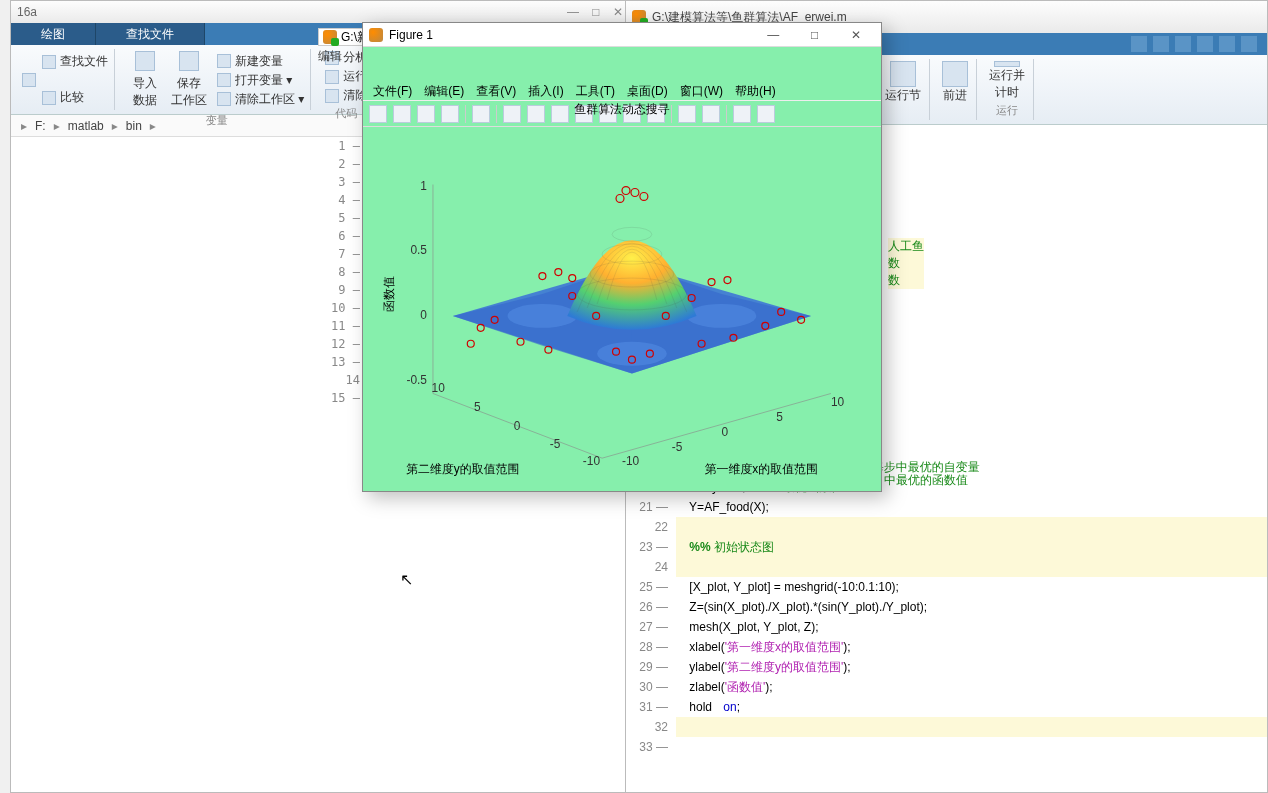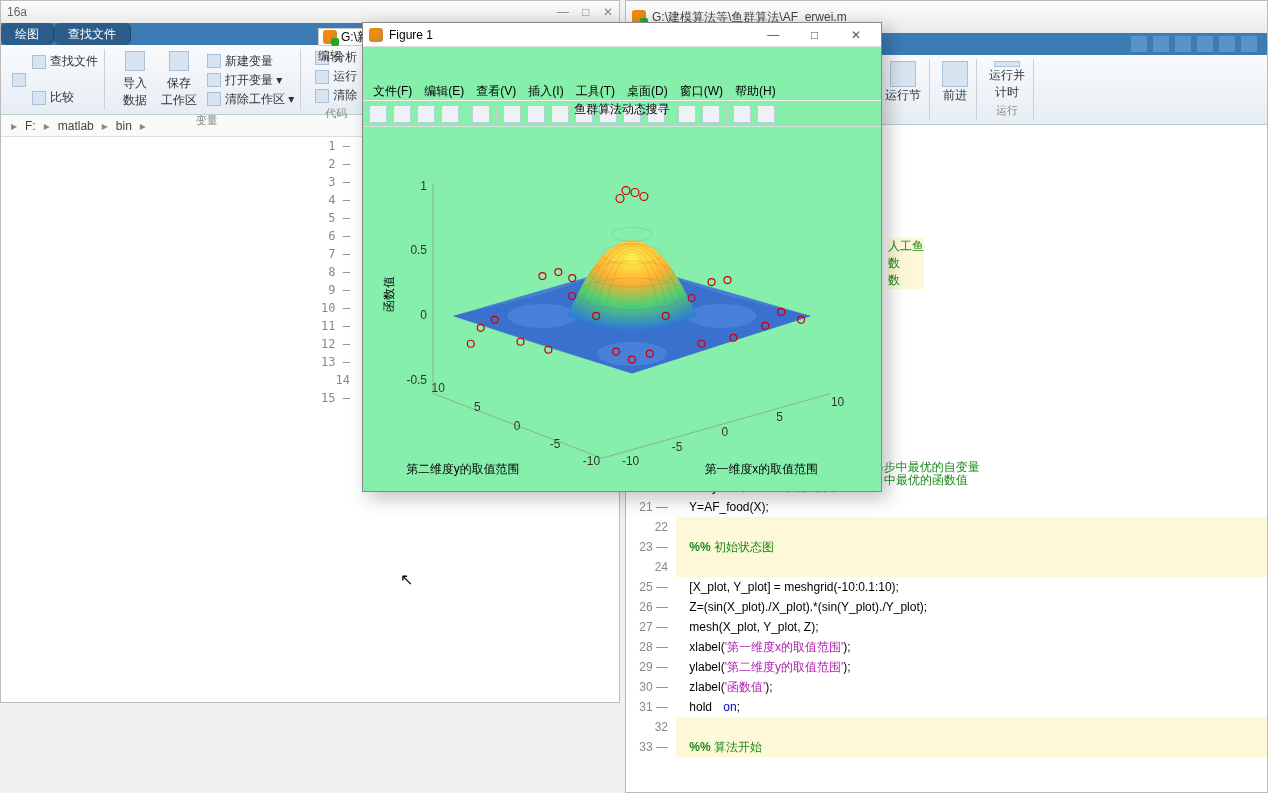"16a" .win1 { height: 703px -> 793px; left: 0 -> 10px }
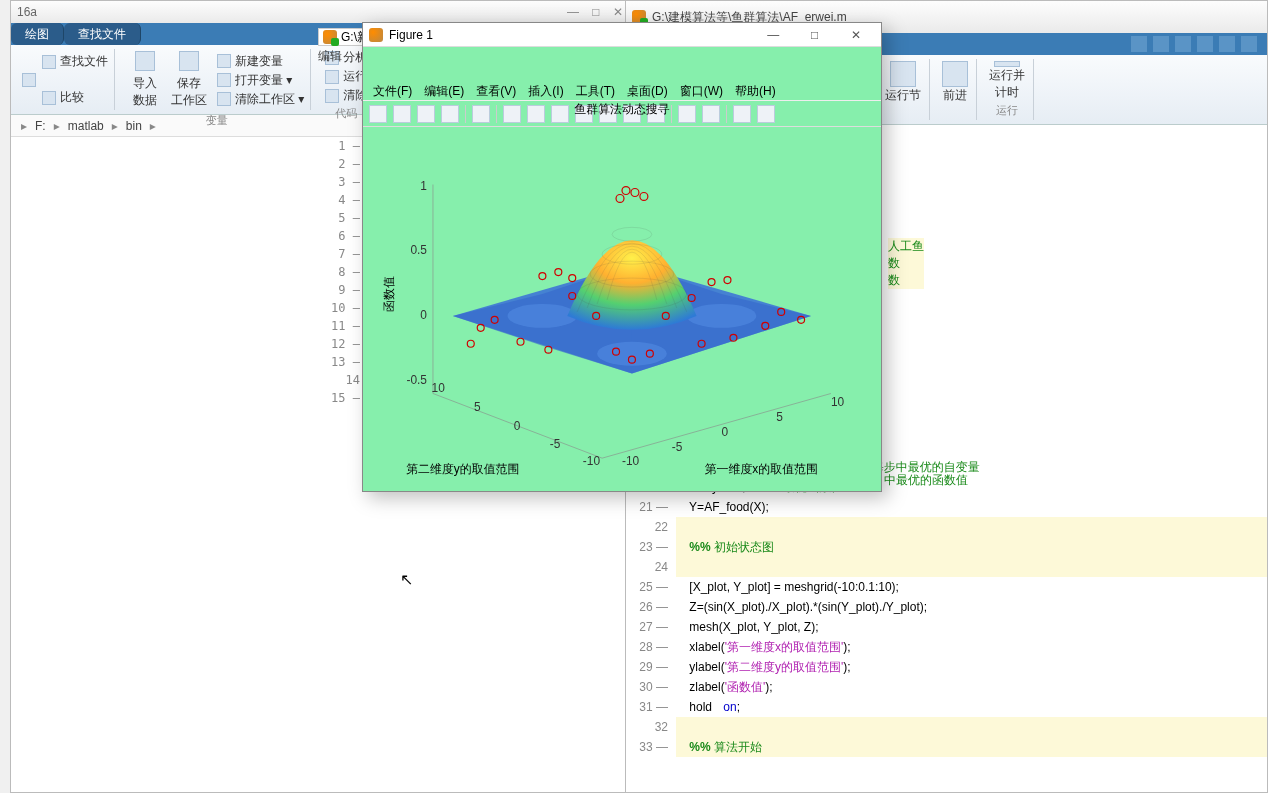"绘图" .win1-tabs .tab { border-radius: 6px -> none; padding: 3px 14px -> 3px 30px }
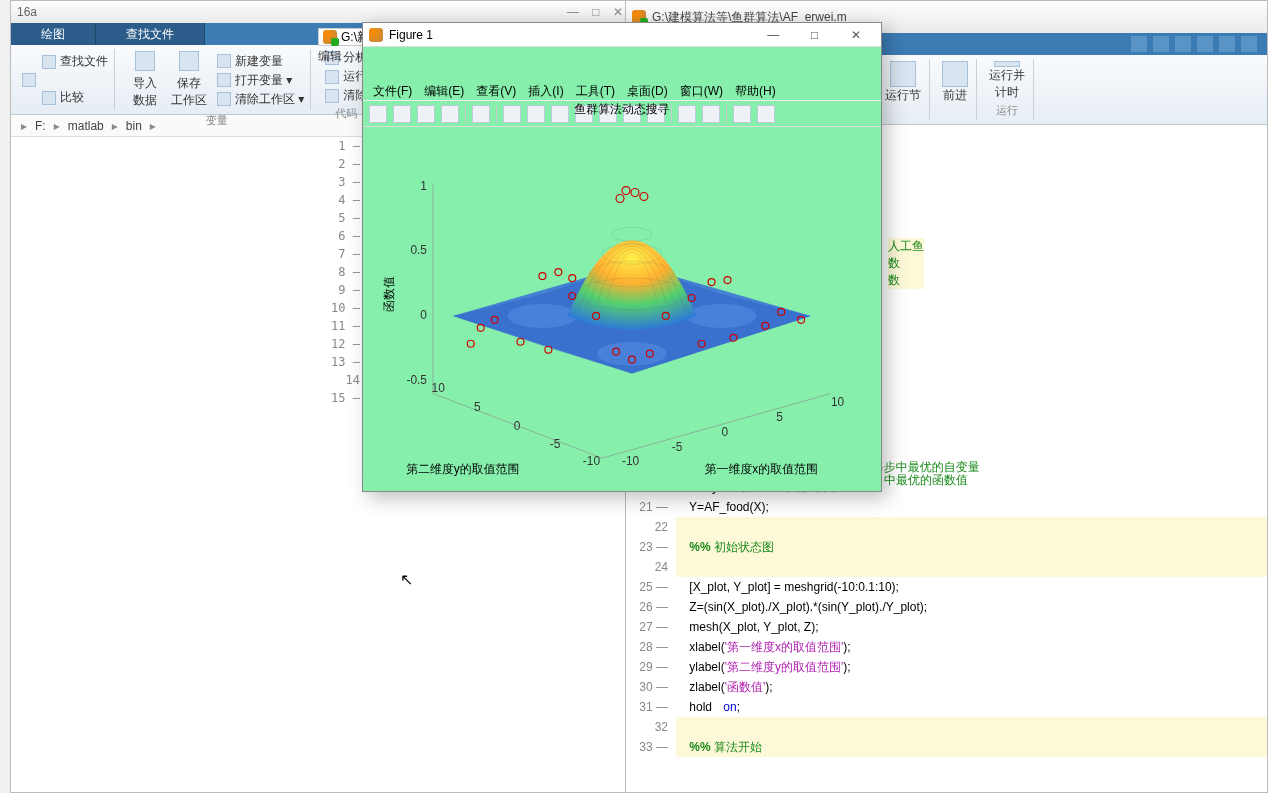"%% 算法开始" div.section { html: <div> <span><b>%%</b> 算法开始</span></div> -> none }
